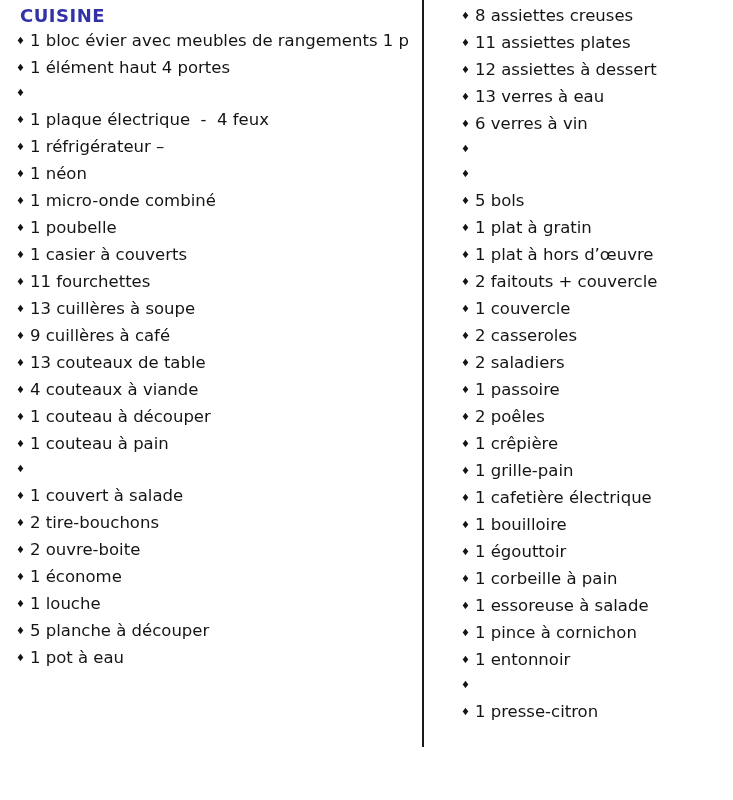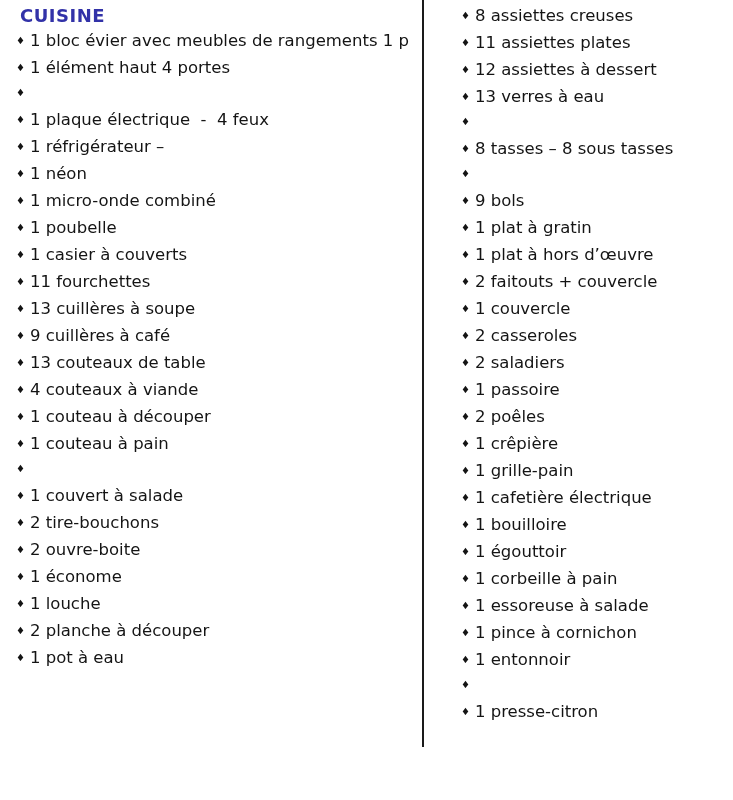"6 verres à vin" span.item-text { html: none -> <span>6 verres à vin</span> }
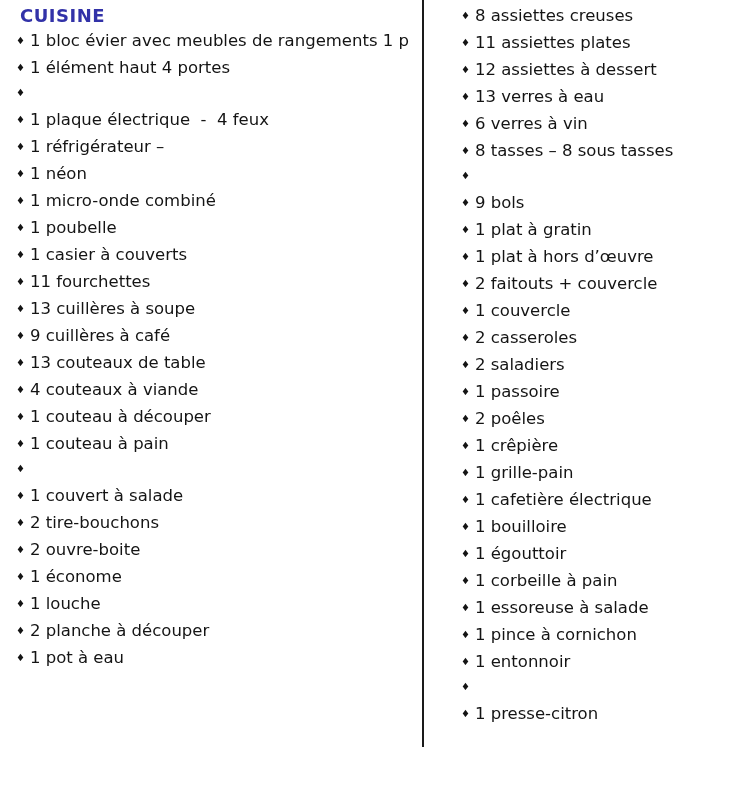"8 tasses – 8 sous" span.item-text { html: <span>8 tasses – 8 sous tasses</span> -> none }
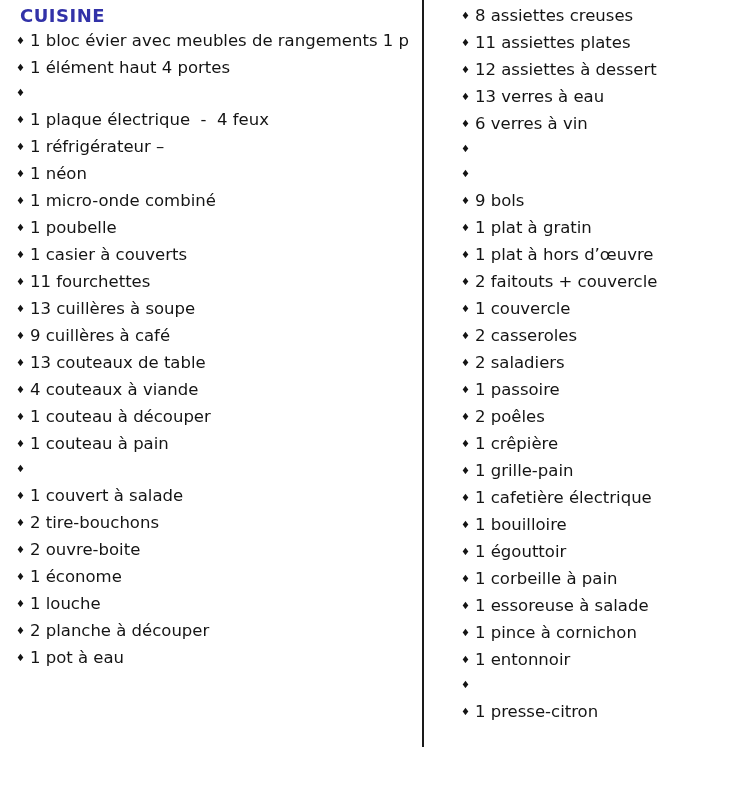"9 bols" span.item-text { text: 9 -> 5 }
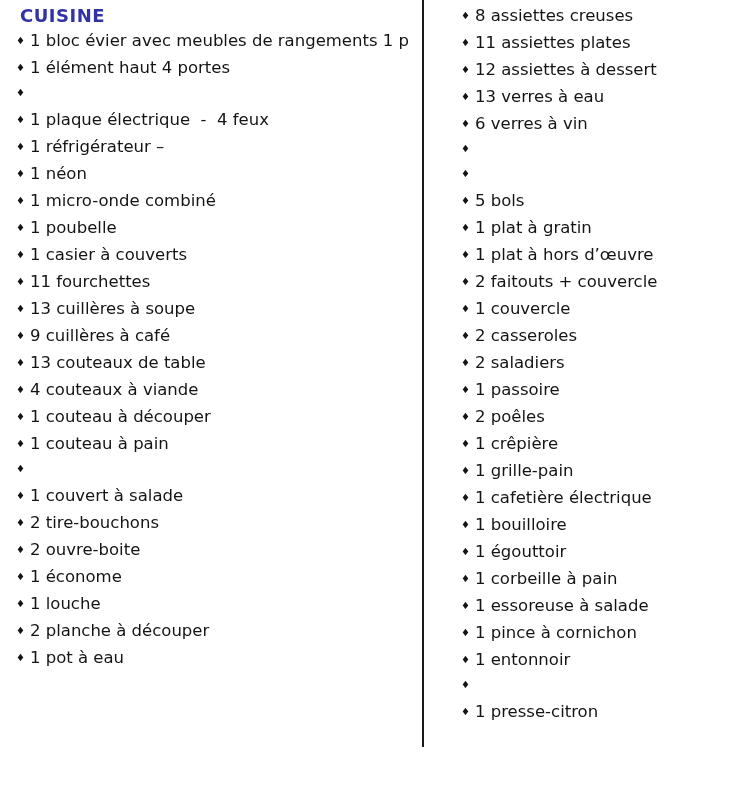"2 planche à découper" span.item-text { text: 2 -> 5 }
